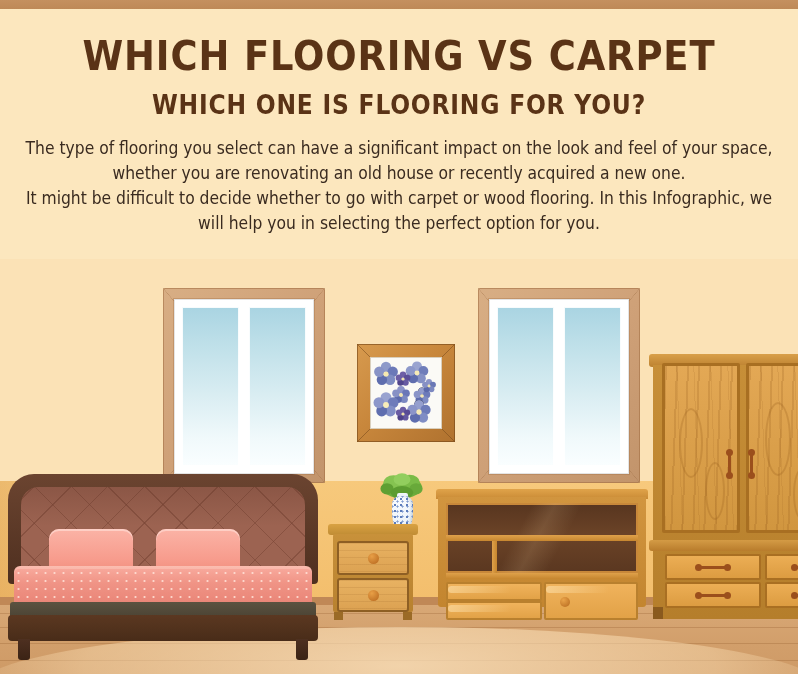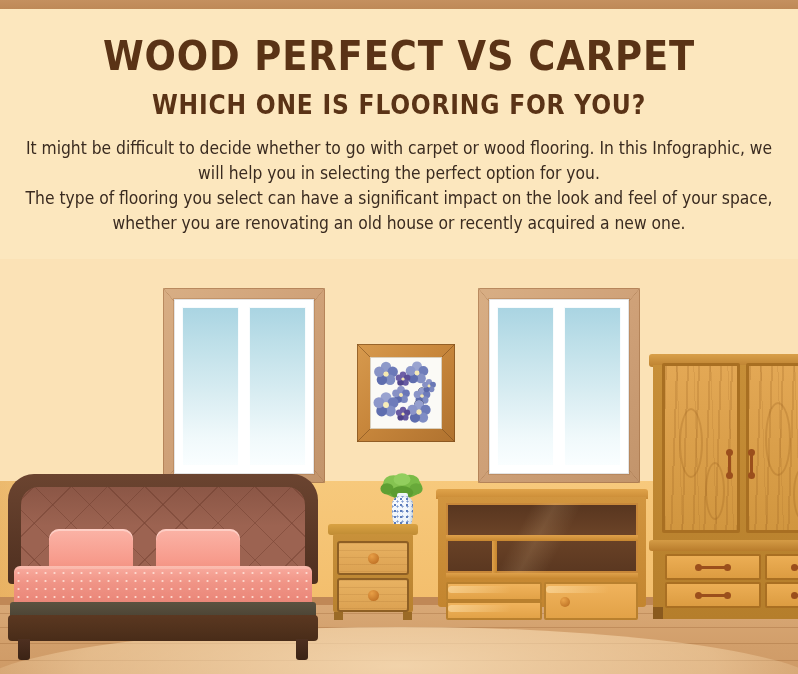"WOOD PERFECT VS CARPET" div.title { text: WOOD PERFECT -> WHICH FLOORING }
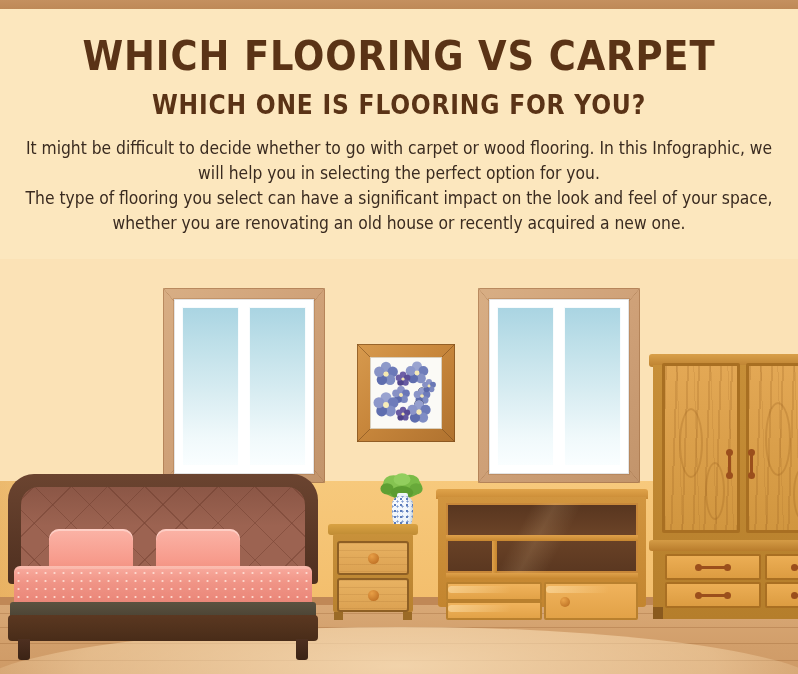"It might be difficult to" p { order: before "The type of flooring you" -> after "The type of flooring you" }
